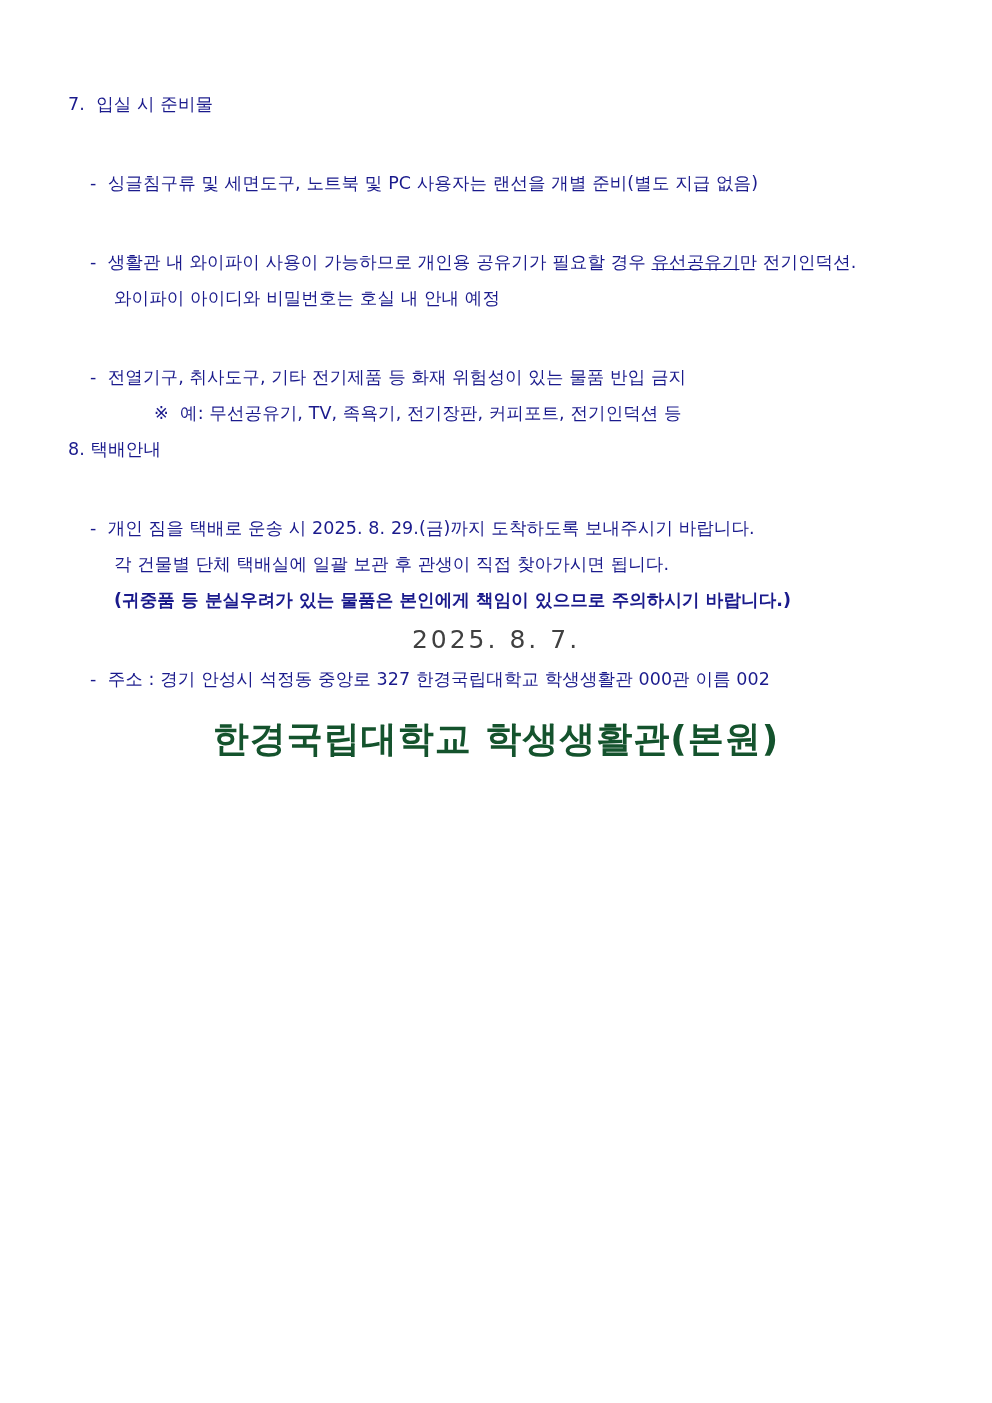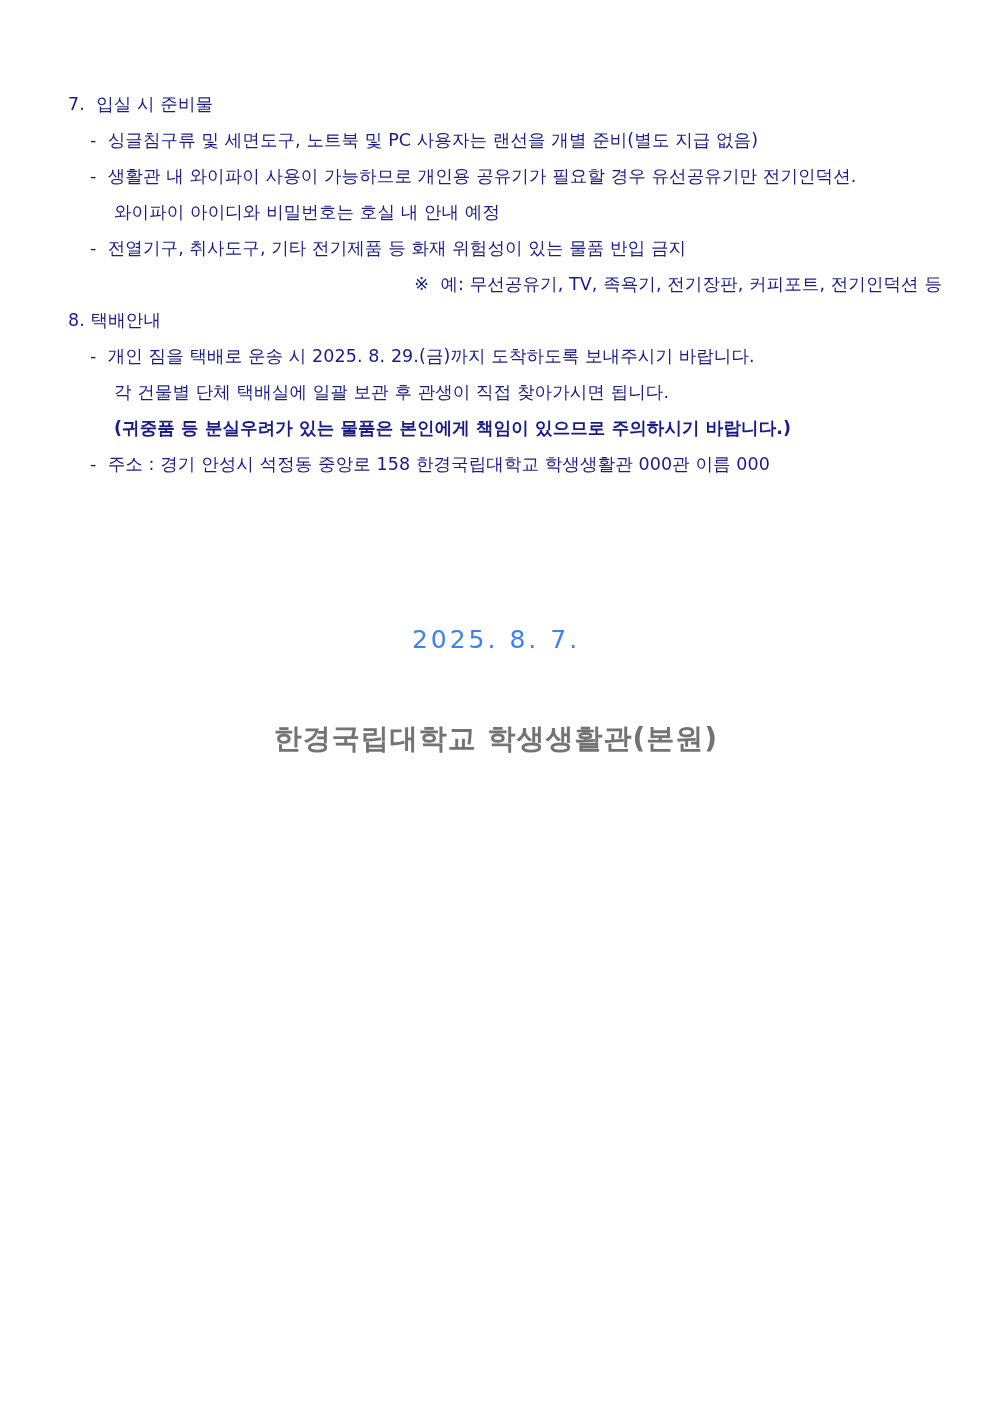"- 싱글침구류 및 세면도구, 노트북" .dash-item { margin-top: none -> 43px }
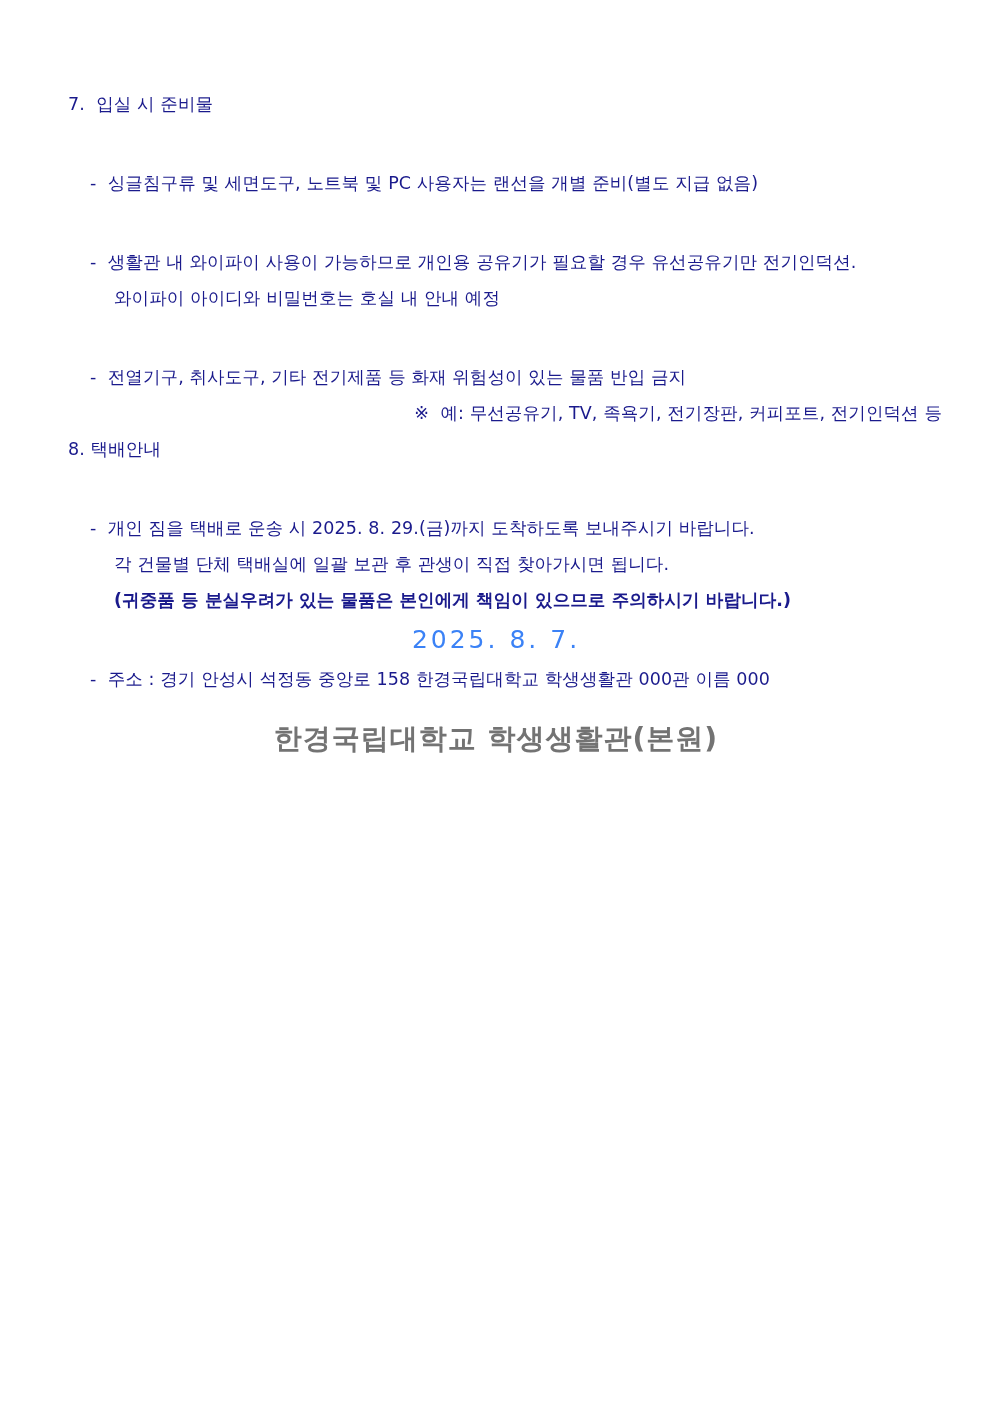"유선공유기" .under { text-decoration: none -> underline }
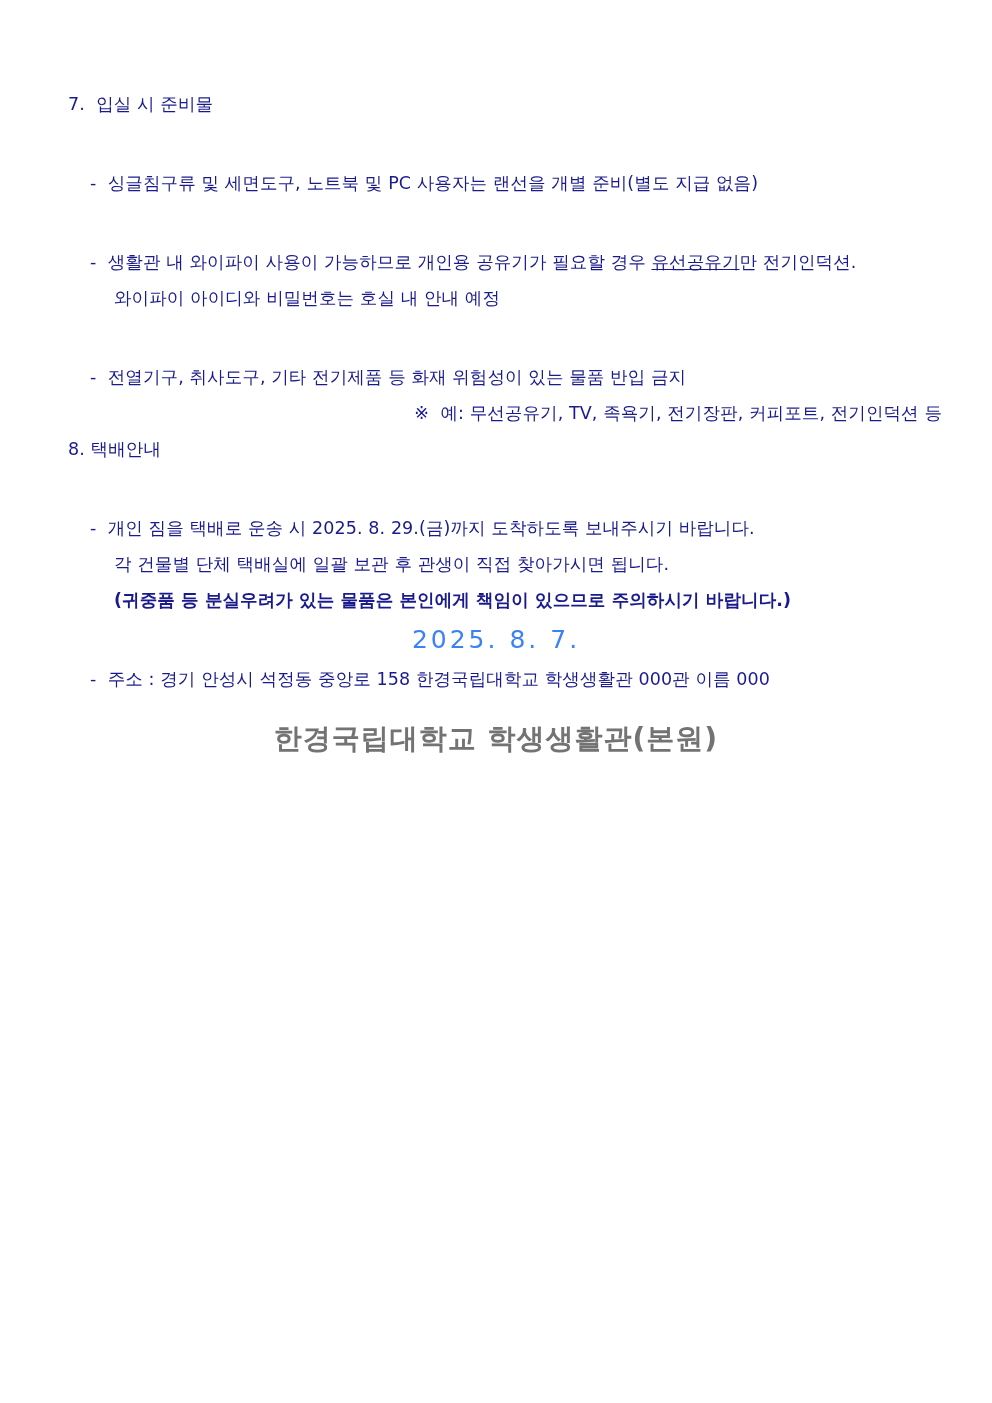"※ 예: 무선공유기, TV, 족욕기," .sub-note { text-align: right -> none }
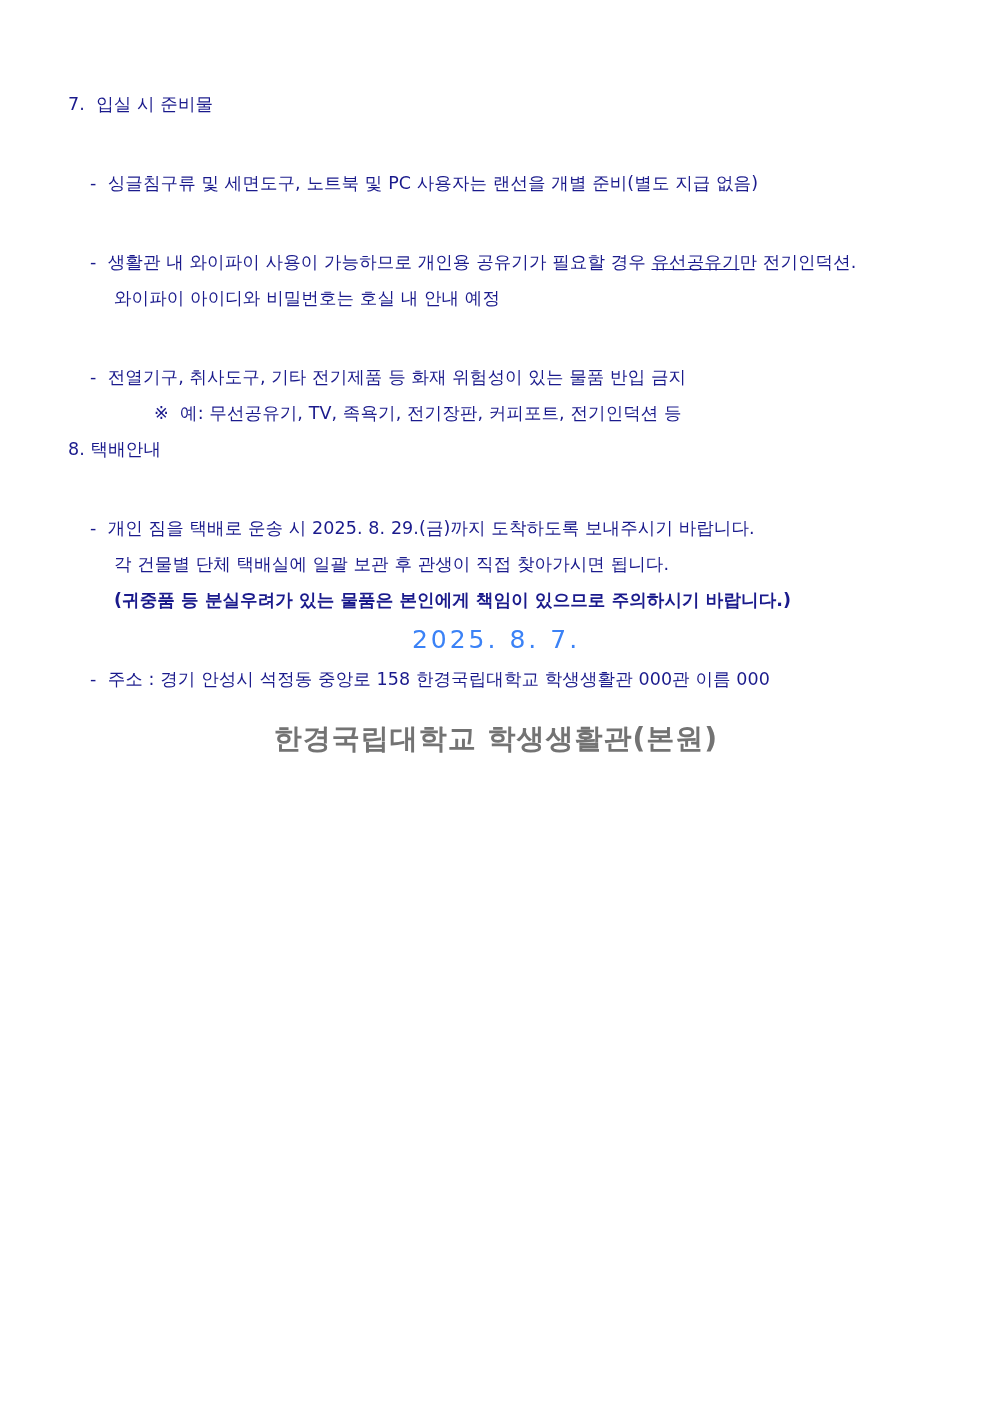"2025. 8. 7." .sig-date { color: #3b82f6 -> #404040 }
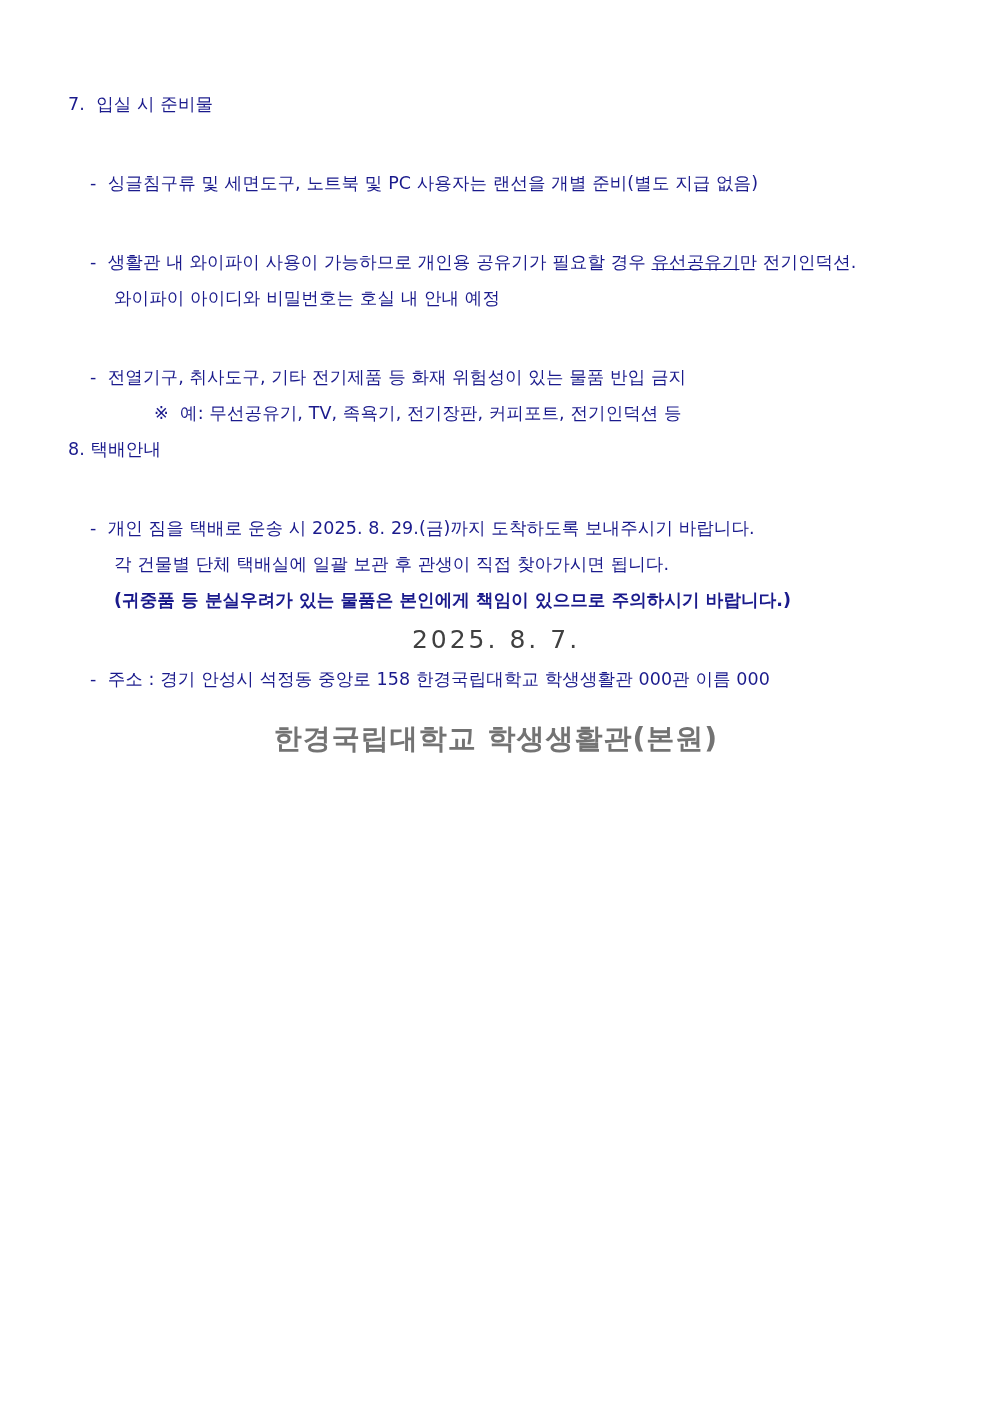"주소 : 경기 안성시 석정동" span { text: 158 한경국립대학교 학생생활관 000관 이름 000 -> 327 한경국립대학교 학생생활관 000관 이름 002 }
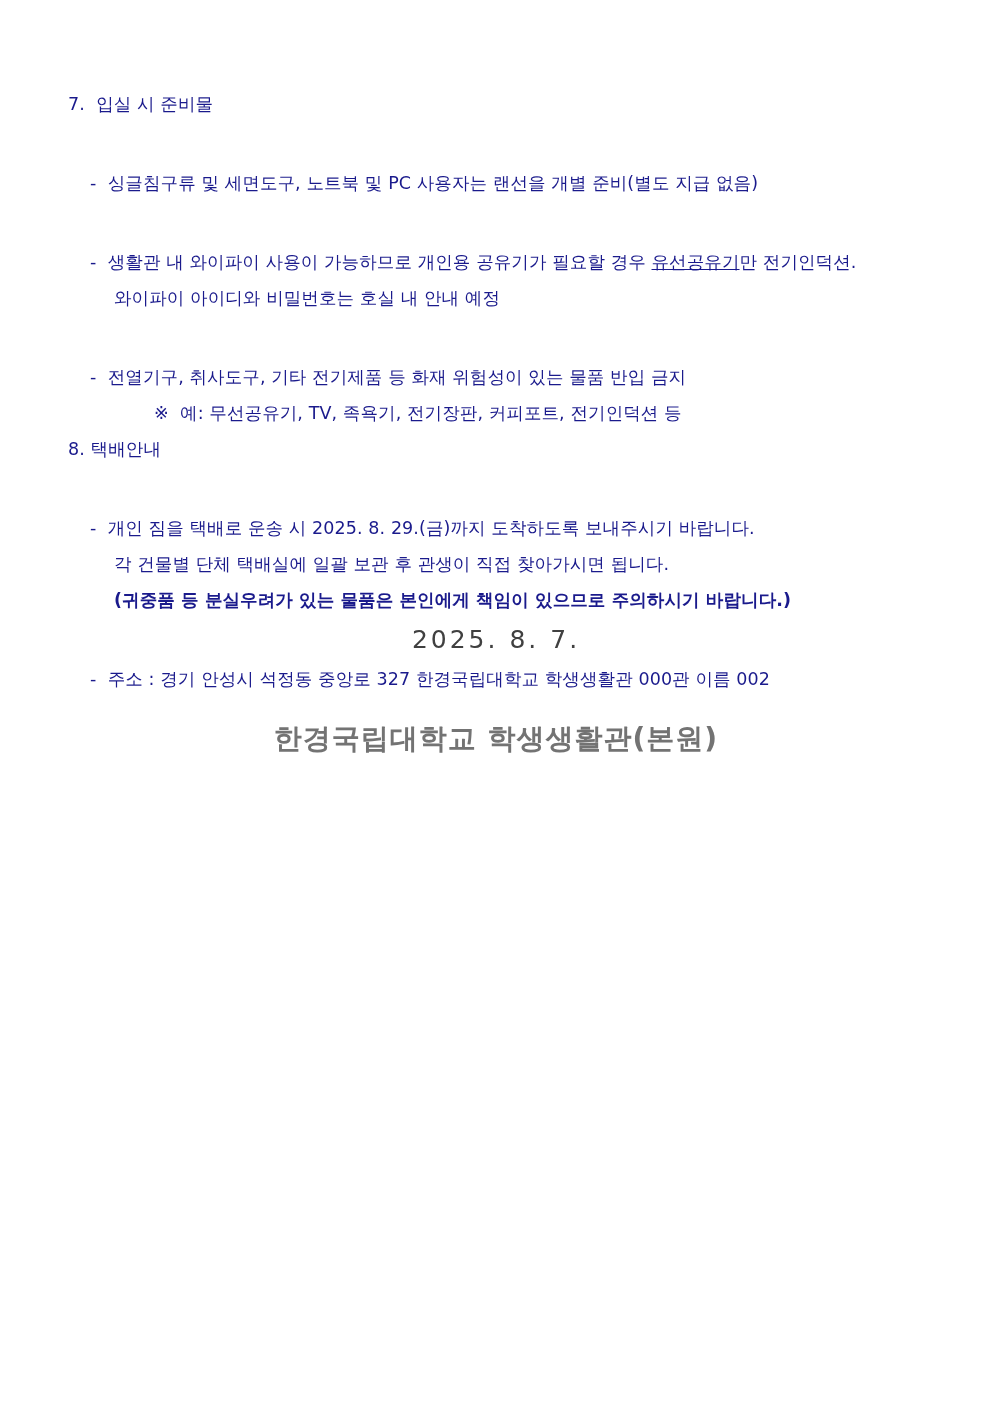"한경국립대학교 학생생활관(본원)" .sig-org { color: #737373 -> #14532d; font-size: 28px -> 36px }
